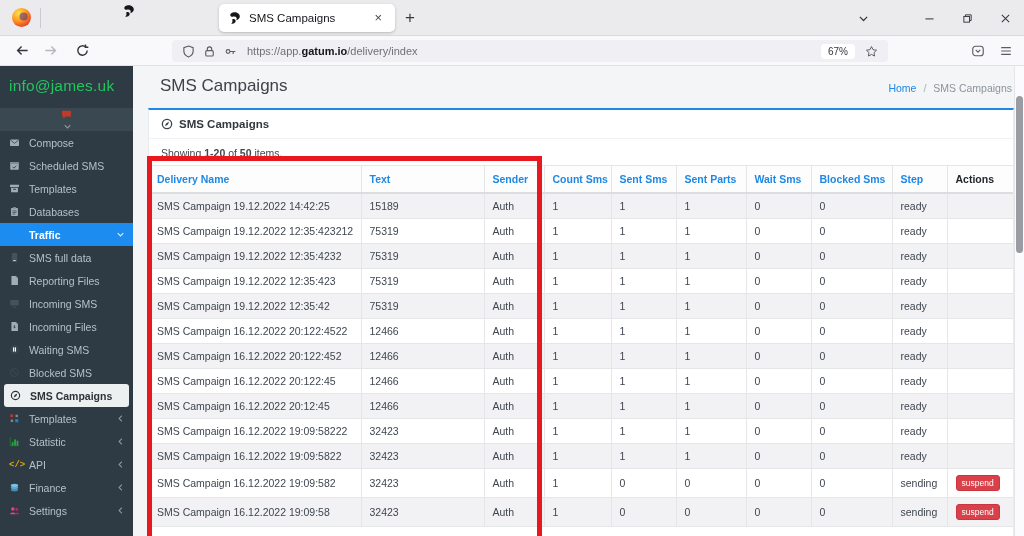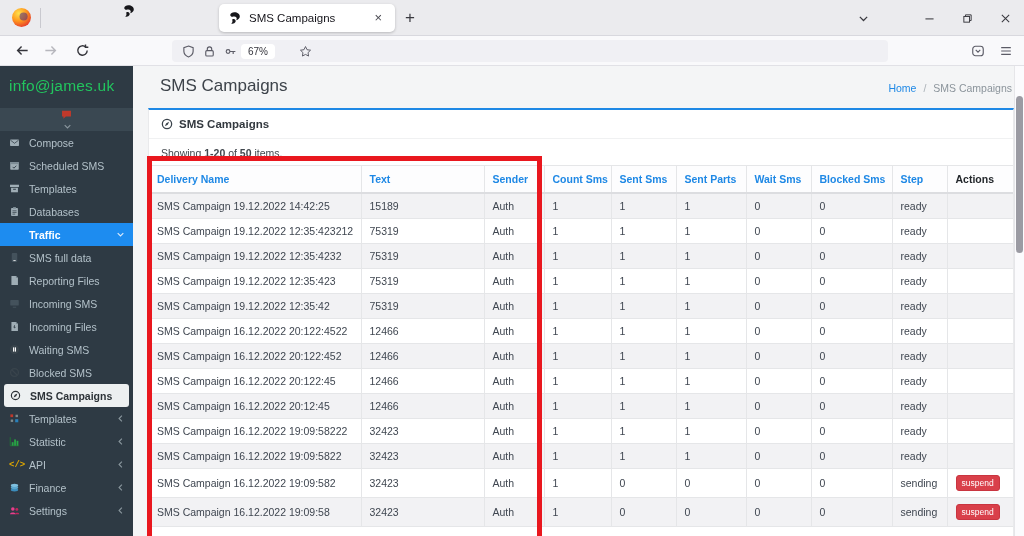"https://app.gatum.io/delivery/index" span.url-text { html: none -> <span><span>https://app.</span><span>gatum.io</span><span>/delivery/index</span></span> }
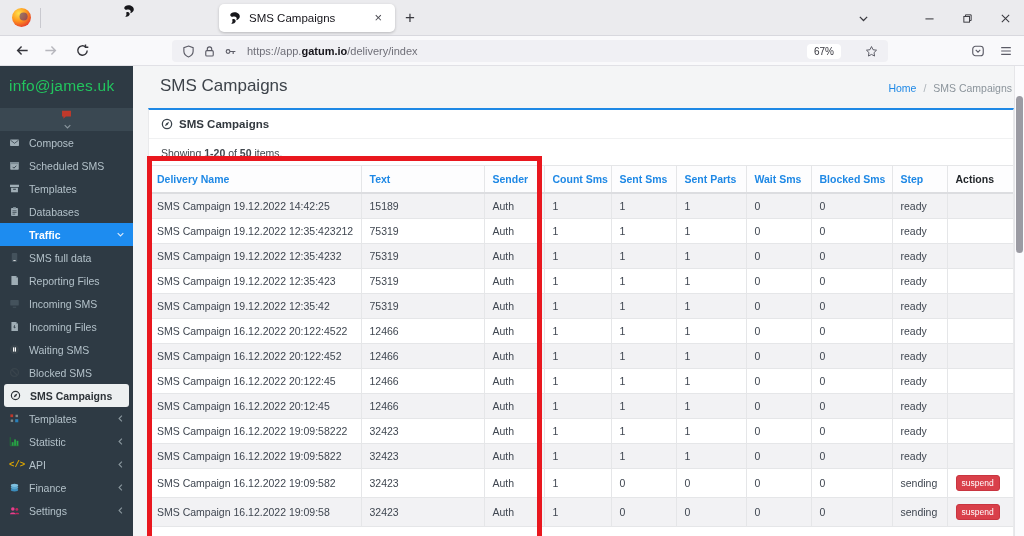"67%" .zoom-badge { margin-right: 20px -> 6px }
